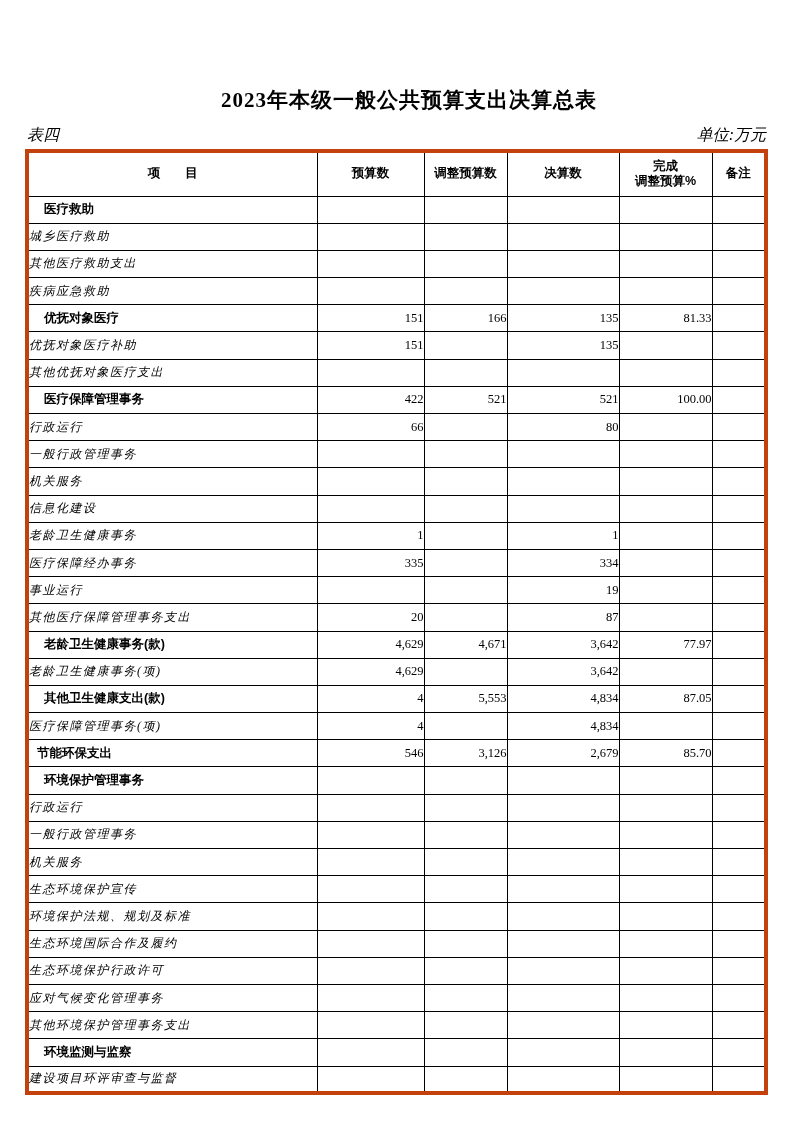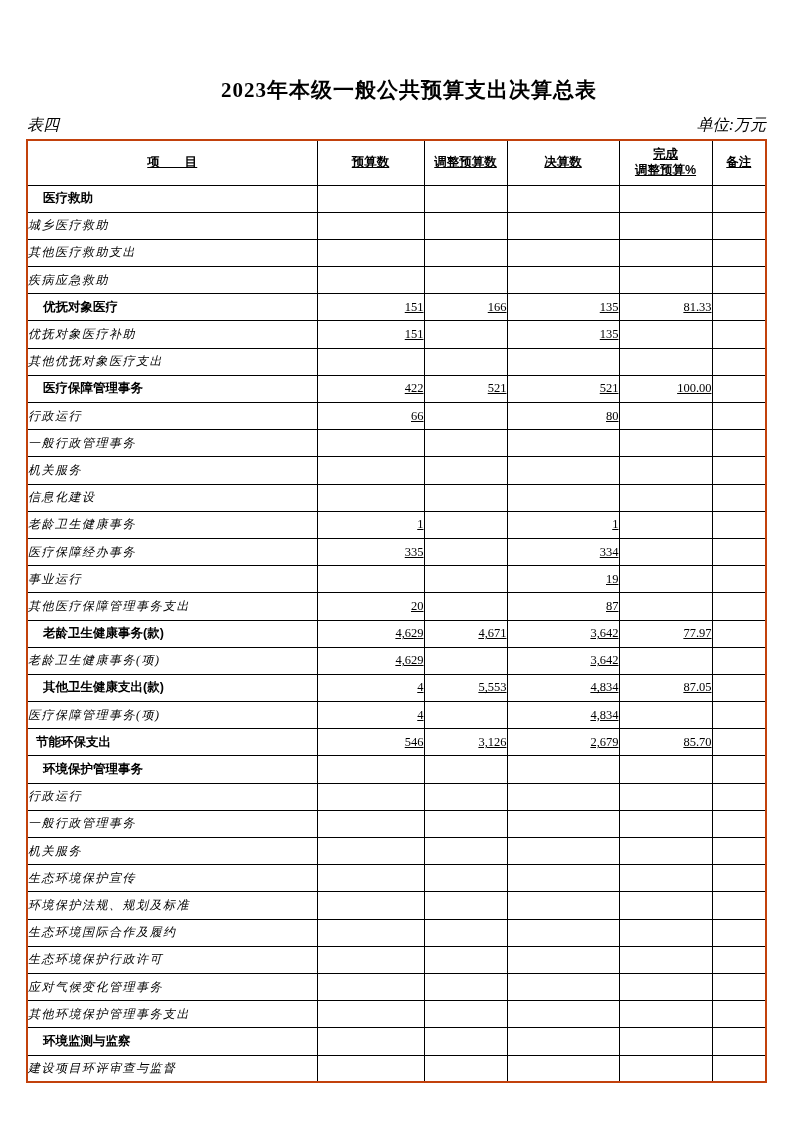"2023年本级一般公共预算支出决算总表" .title { margin: 0 -> 10px }
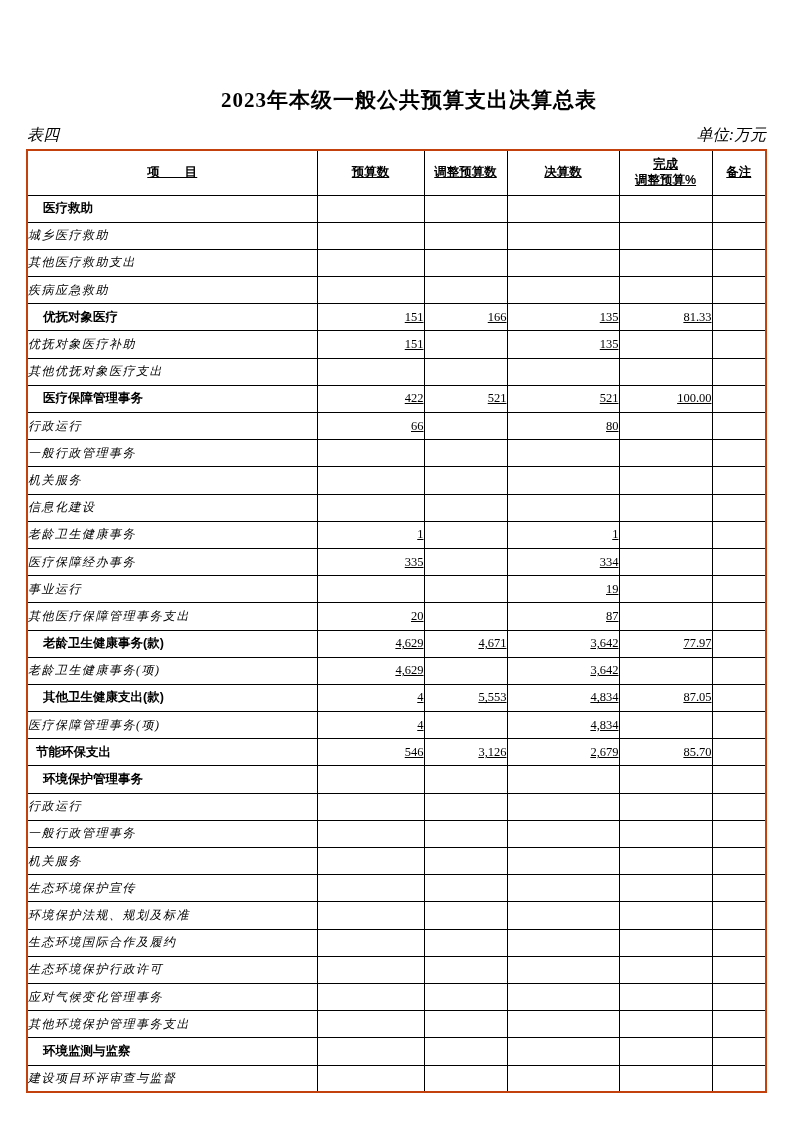"项 目" table.budget { border: 2px solid #c2410c -> 4px solid #c2410c; text-decoration: underline -> none }
